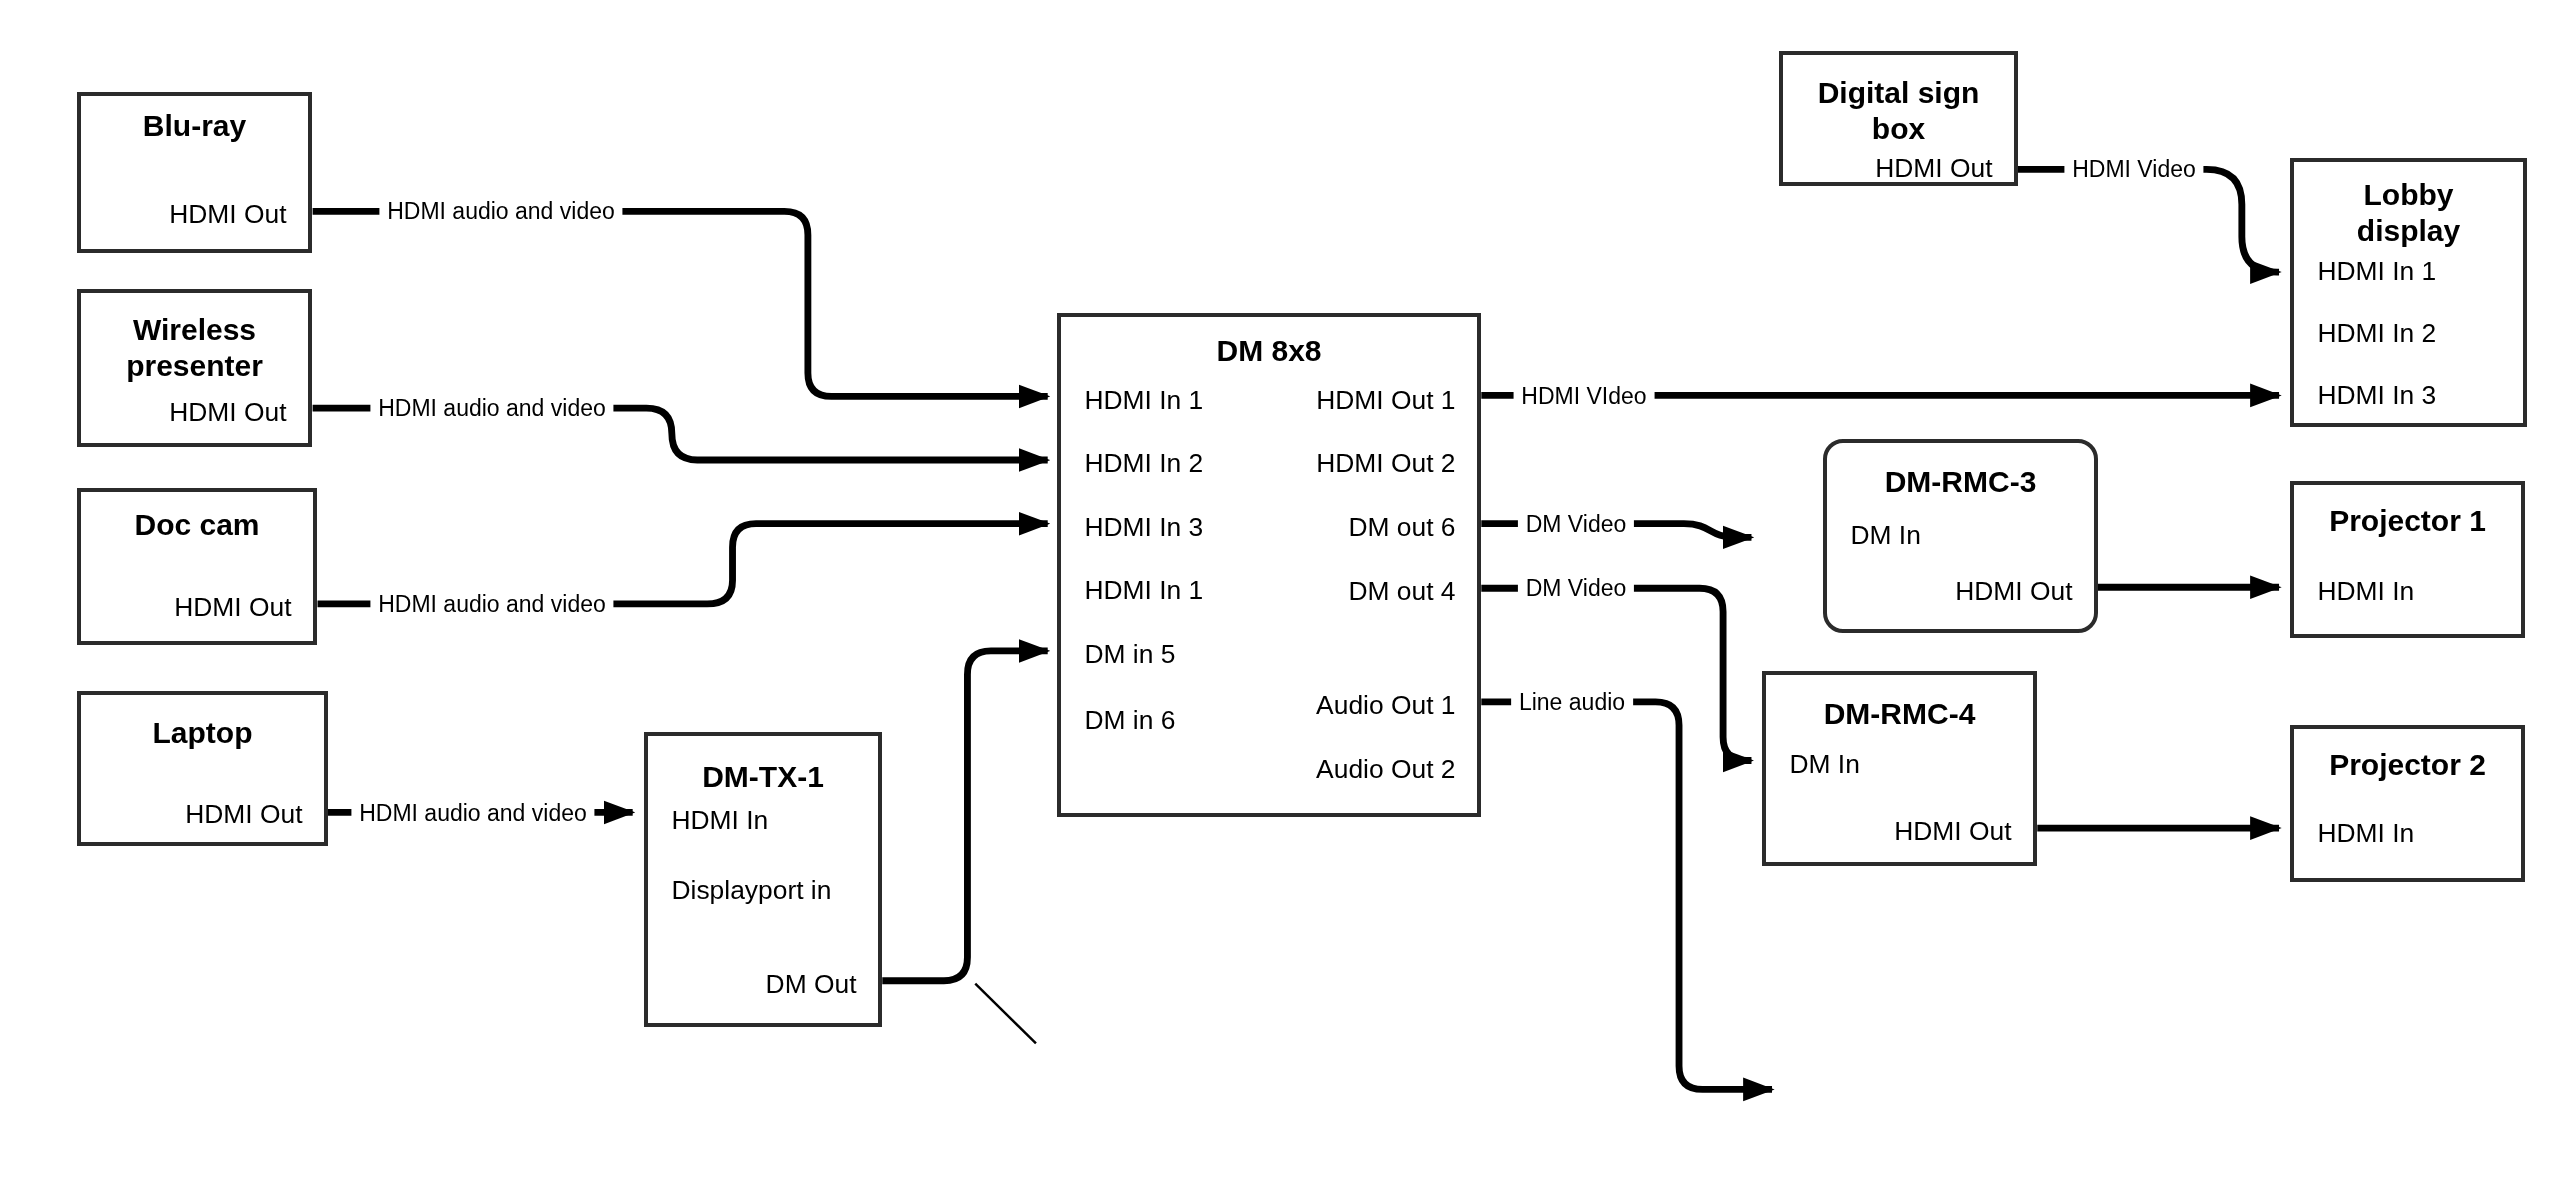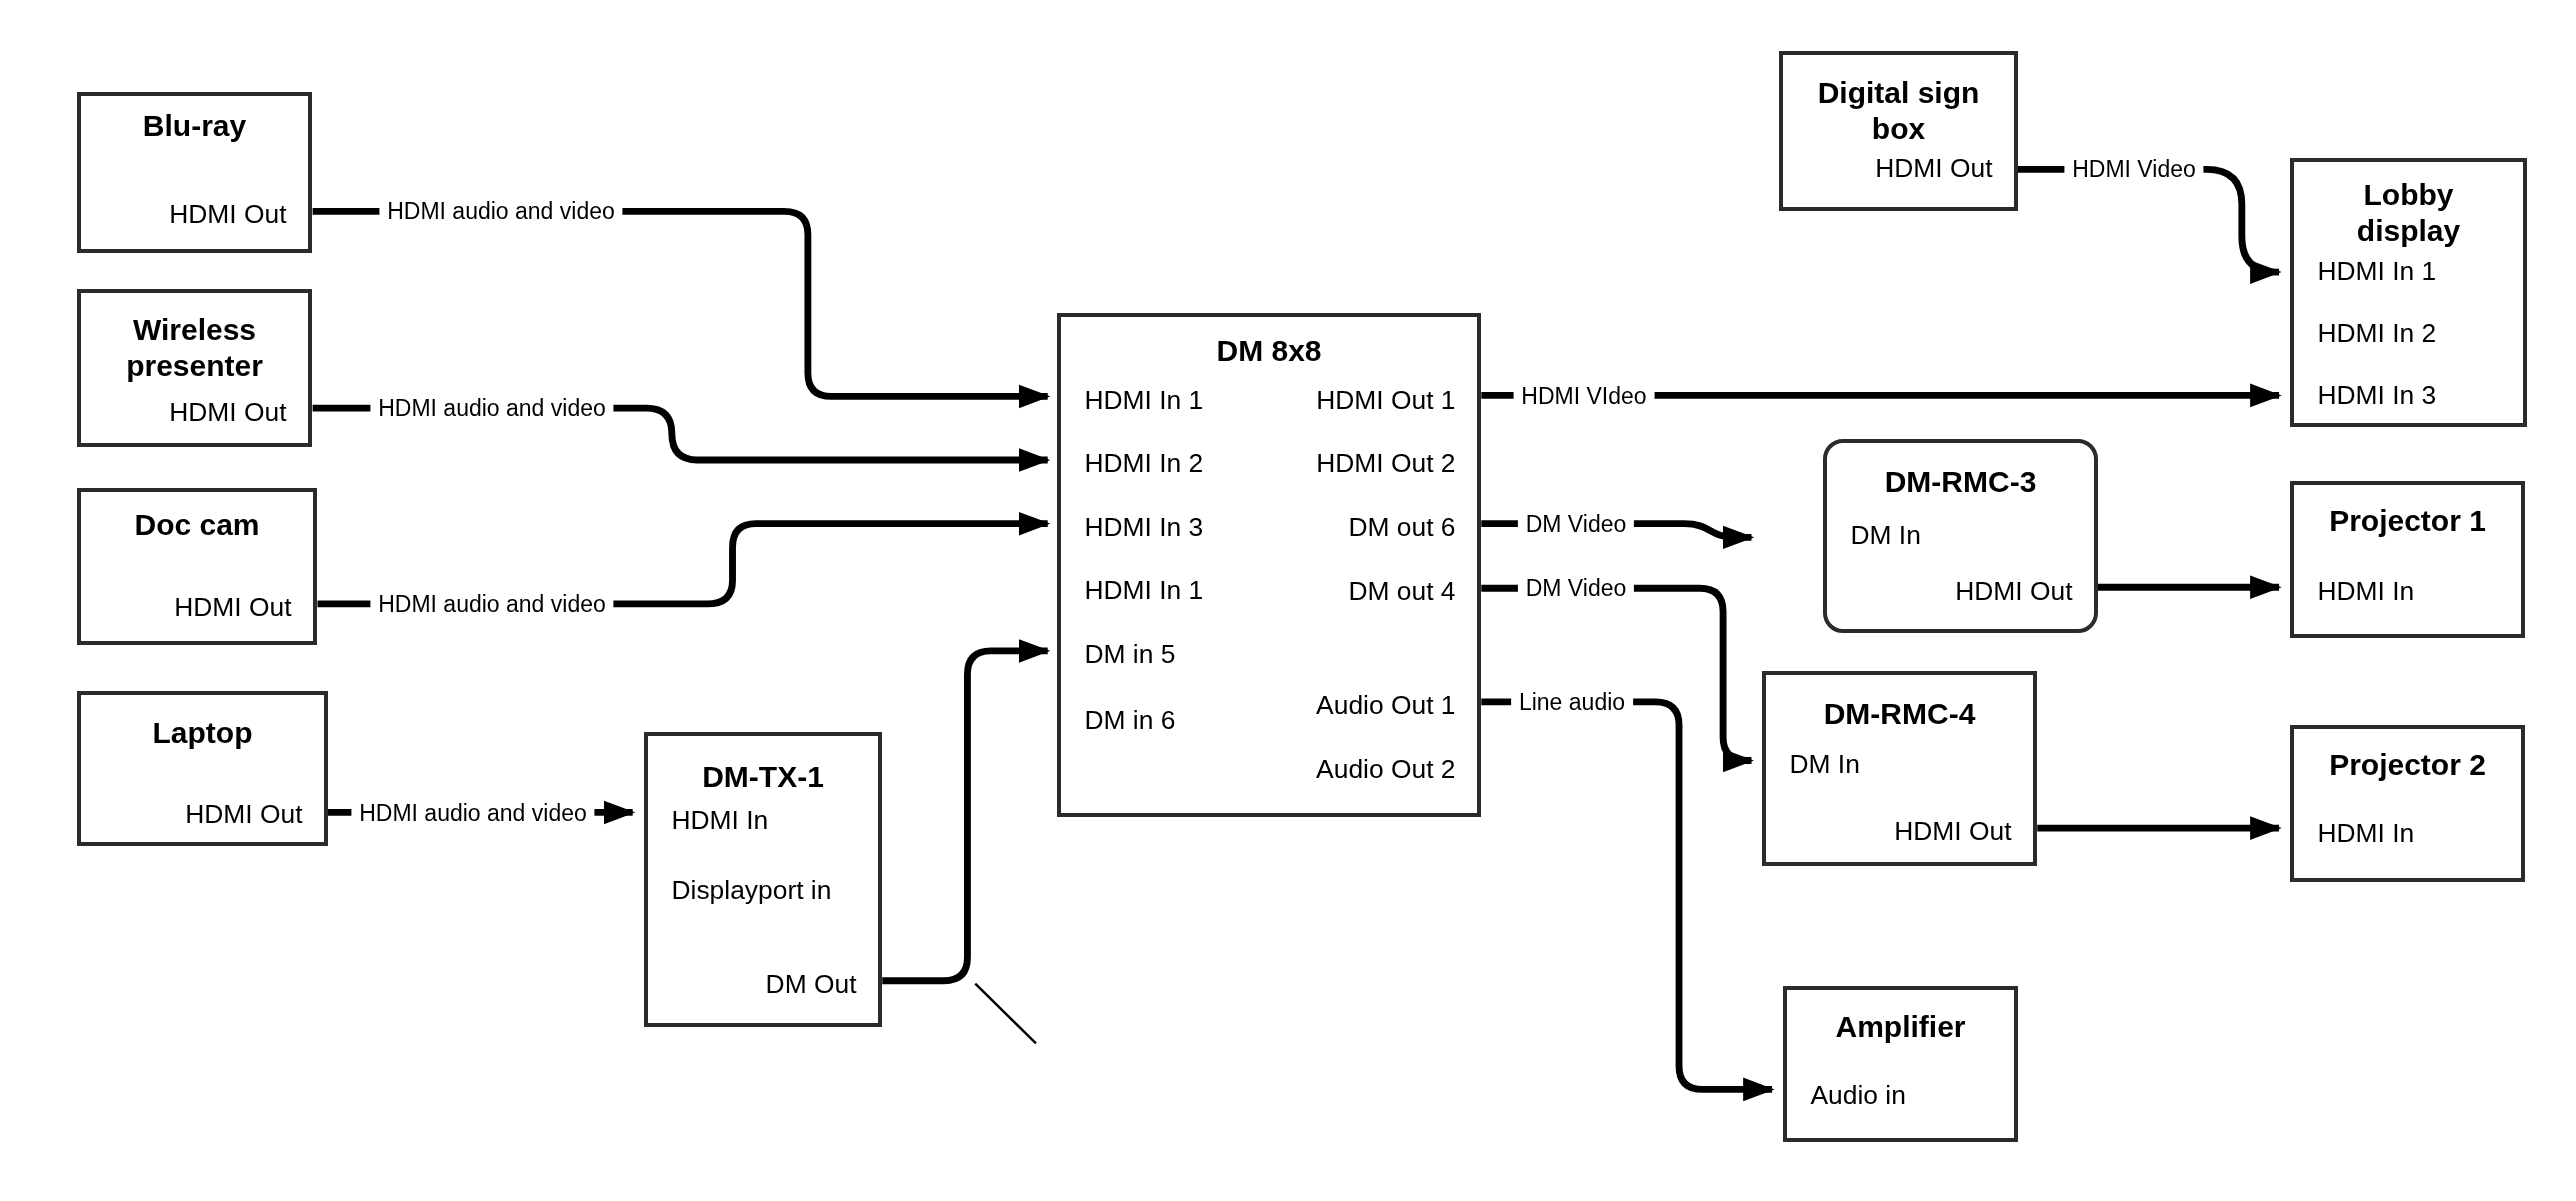"Digital sign" div.node { height: 160px -> 135px }
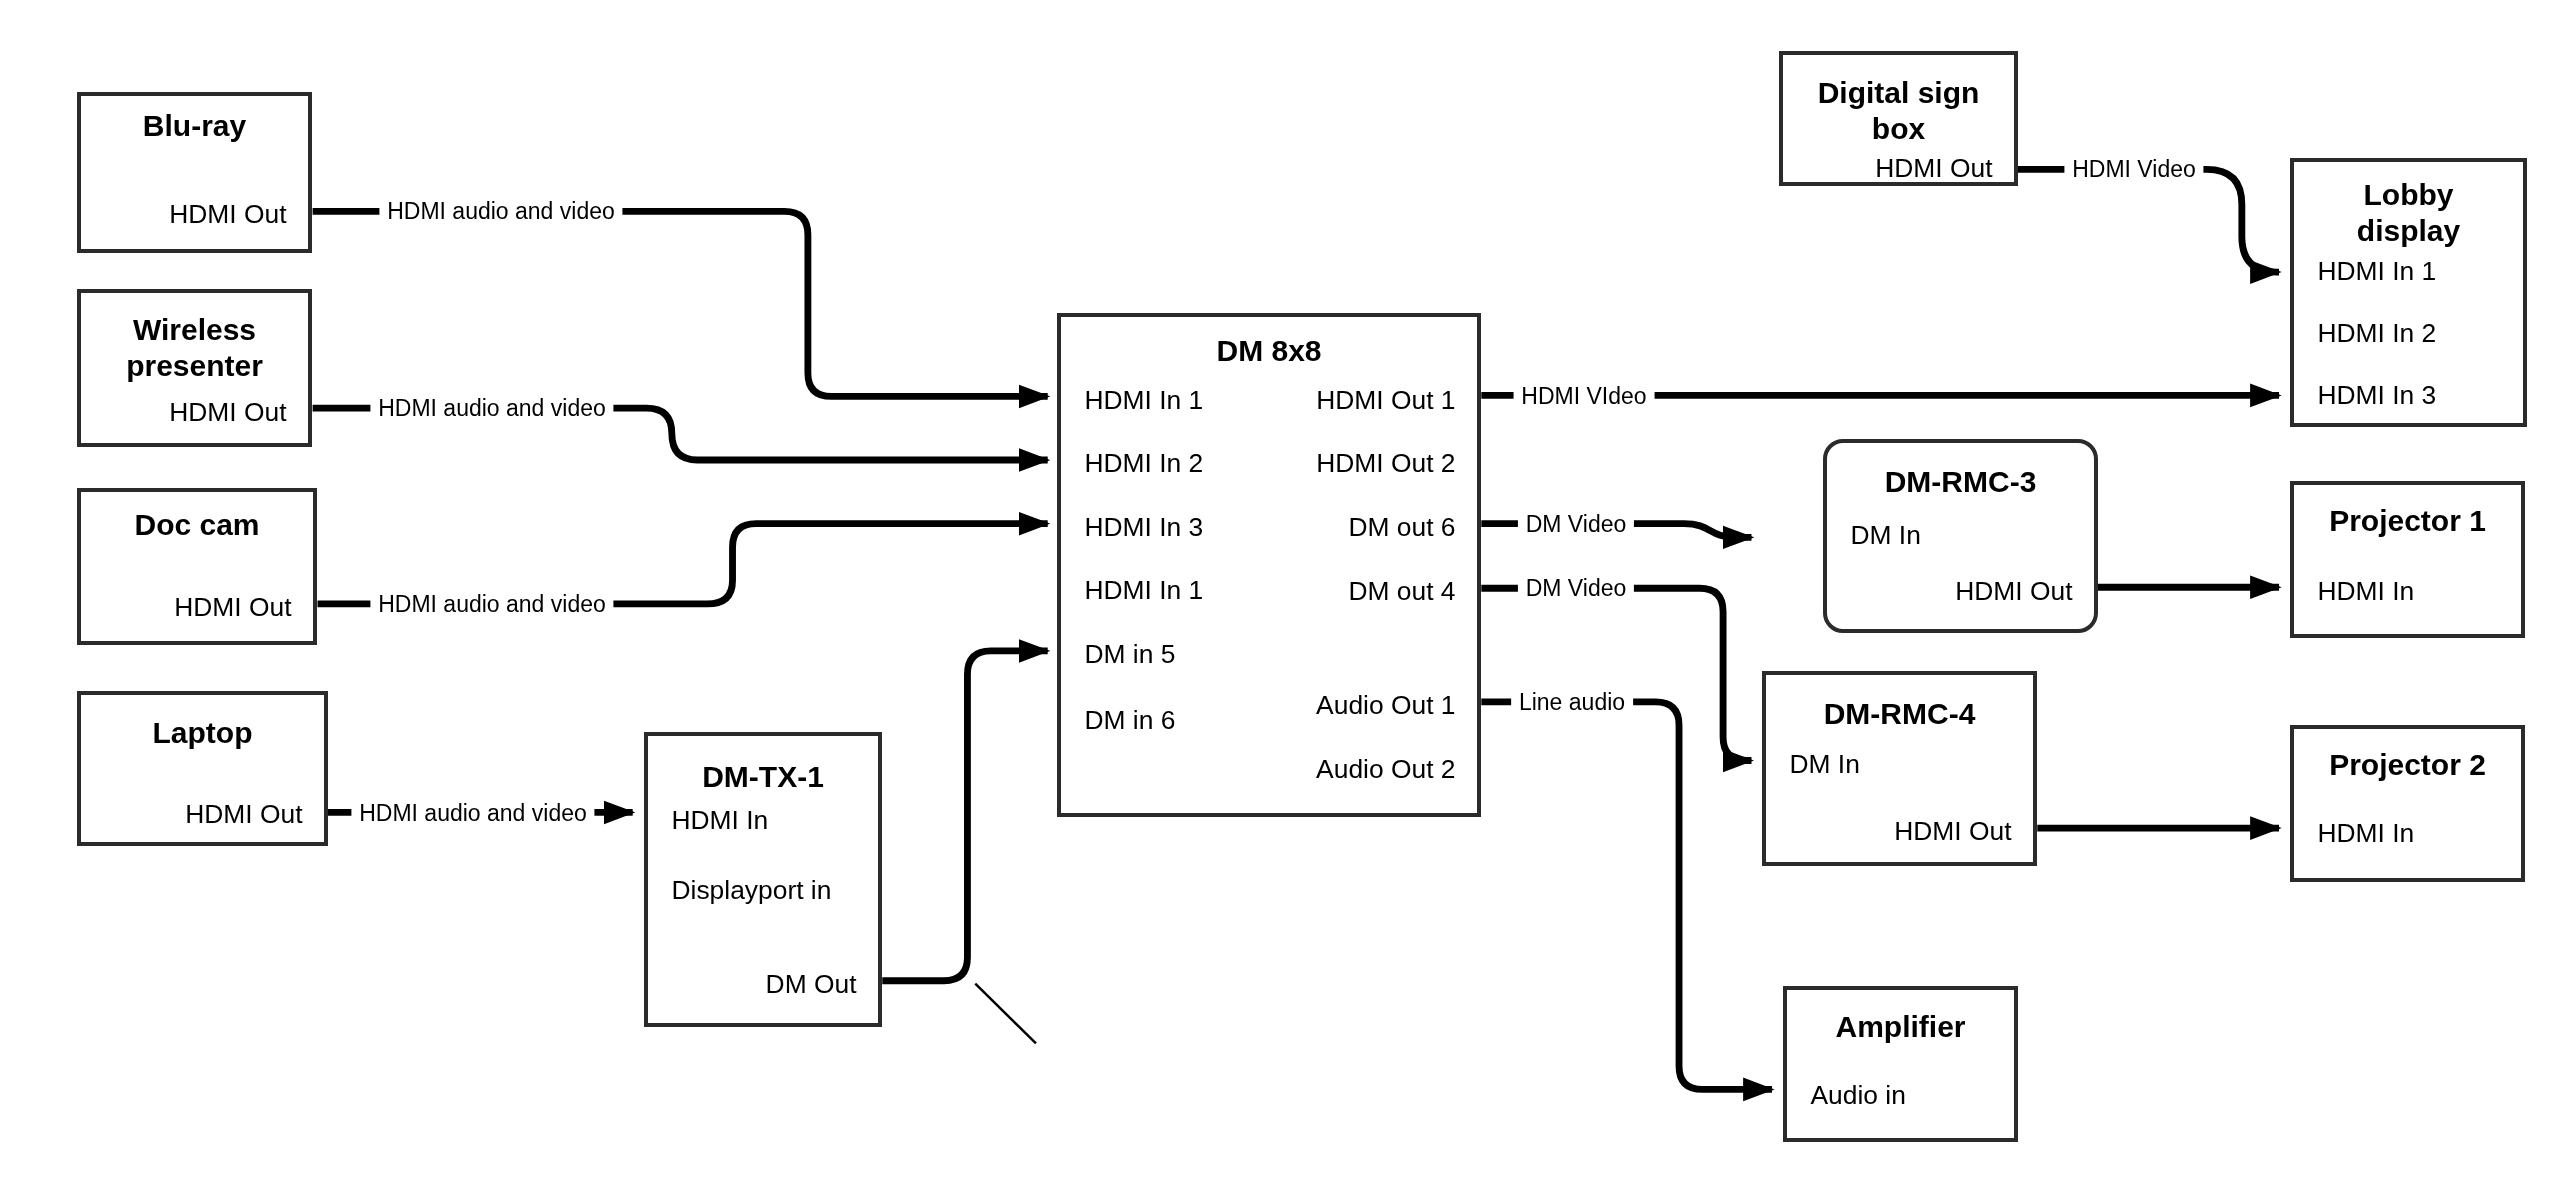"Amplifier" div.node { html: <div> <div>Amplifier</div> <div>Audio in</div> </div> -> none }
